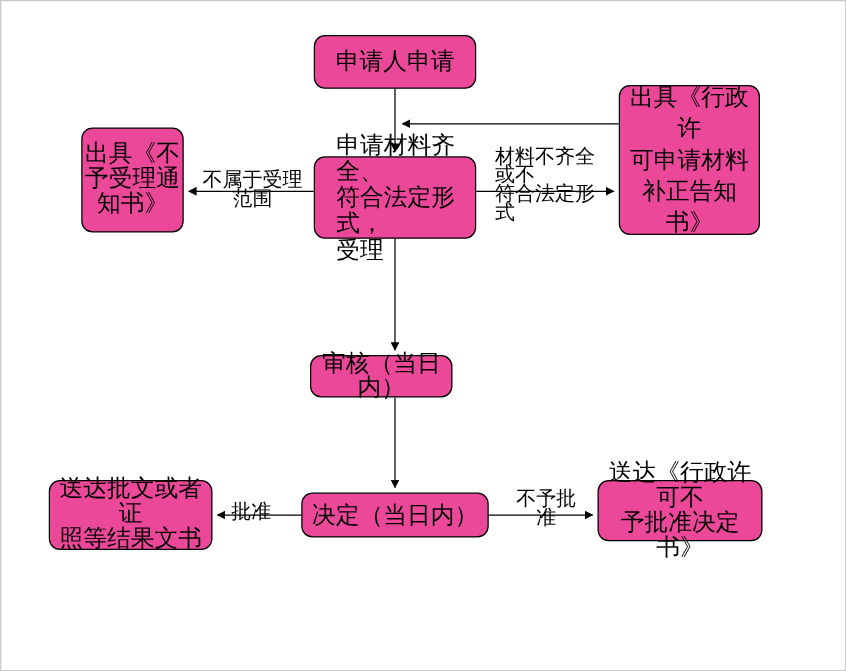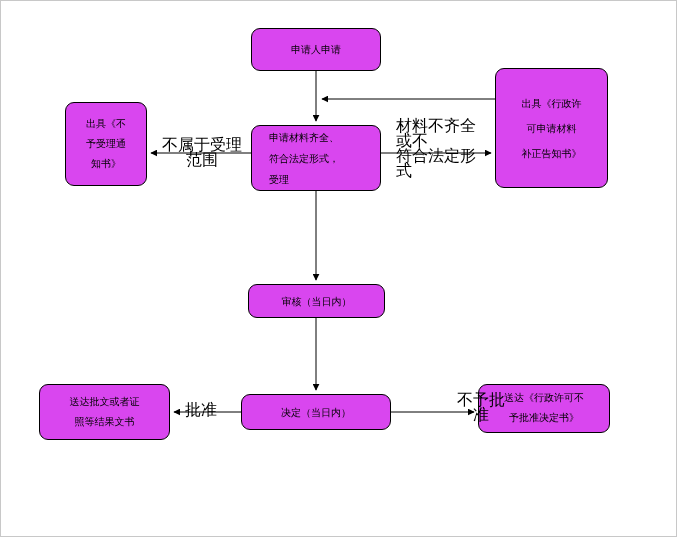"申请人申请" .node { background: #d946ef -> #ec4899; font-size: 10px -> 19px }
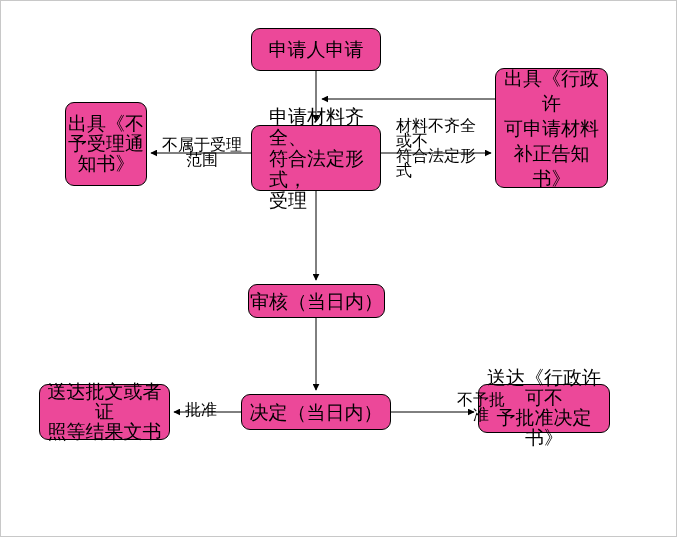"审核（当日内）" .n-review { width: 137px -> 114px }
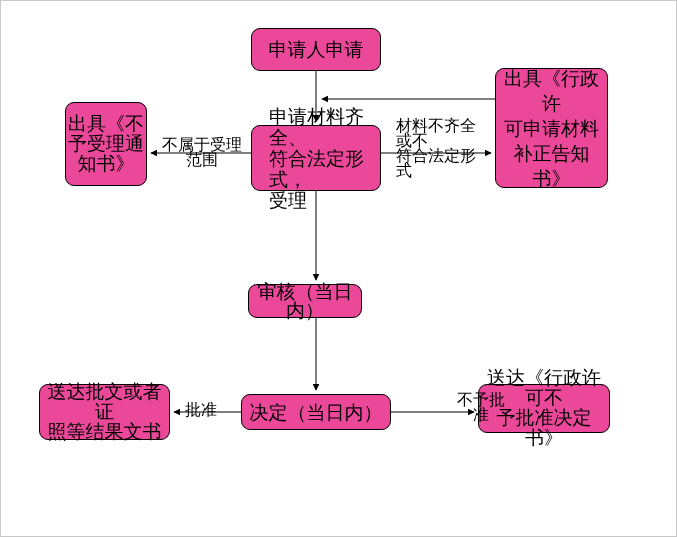"不予批准" .l-denied { margin-left: 44px -> none }
